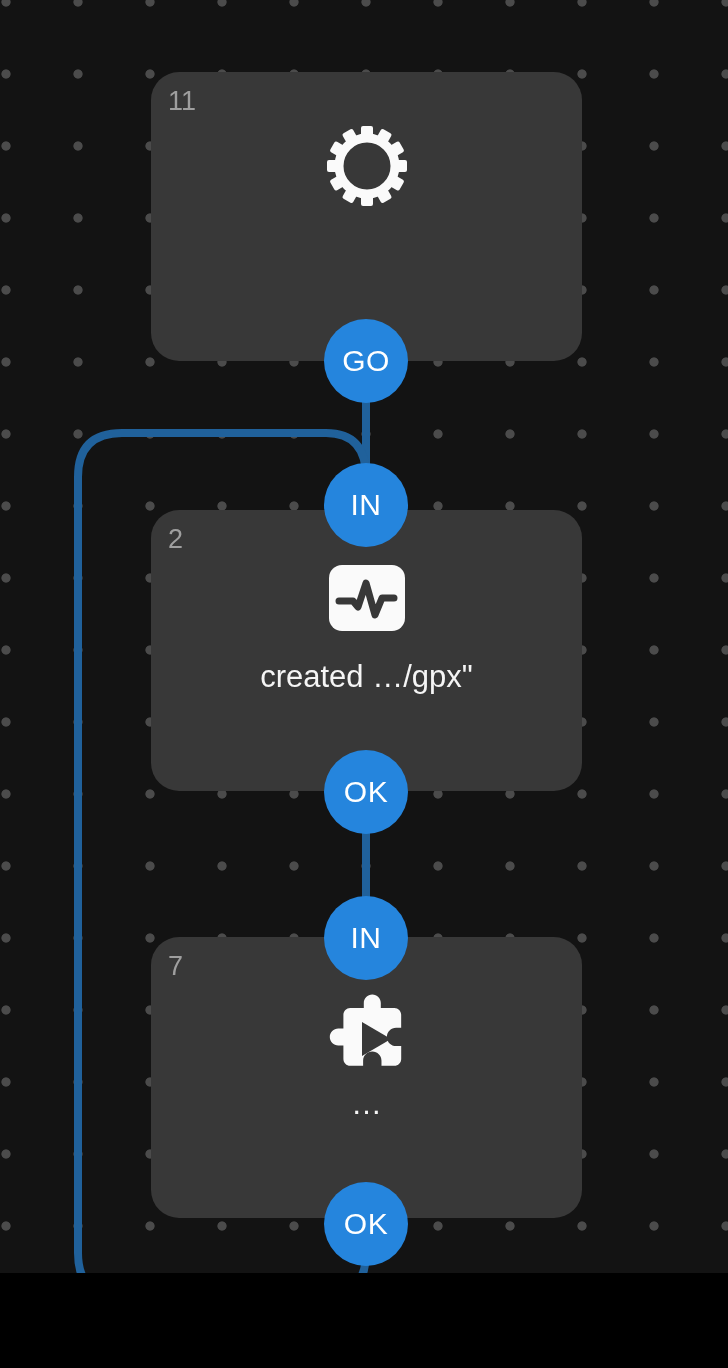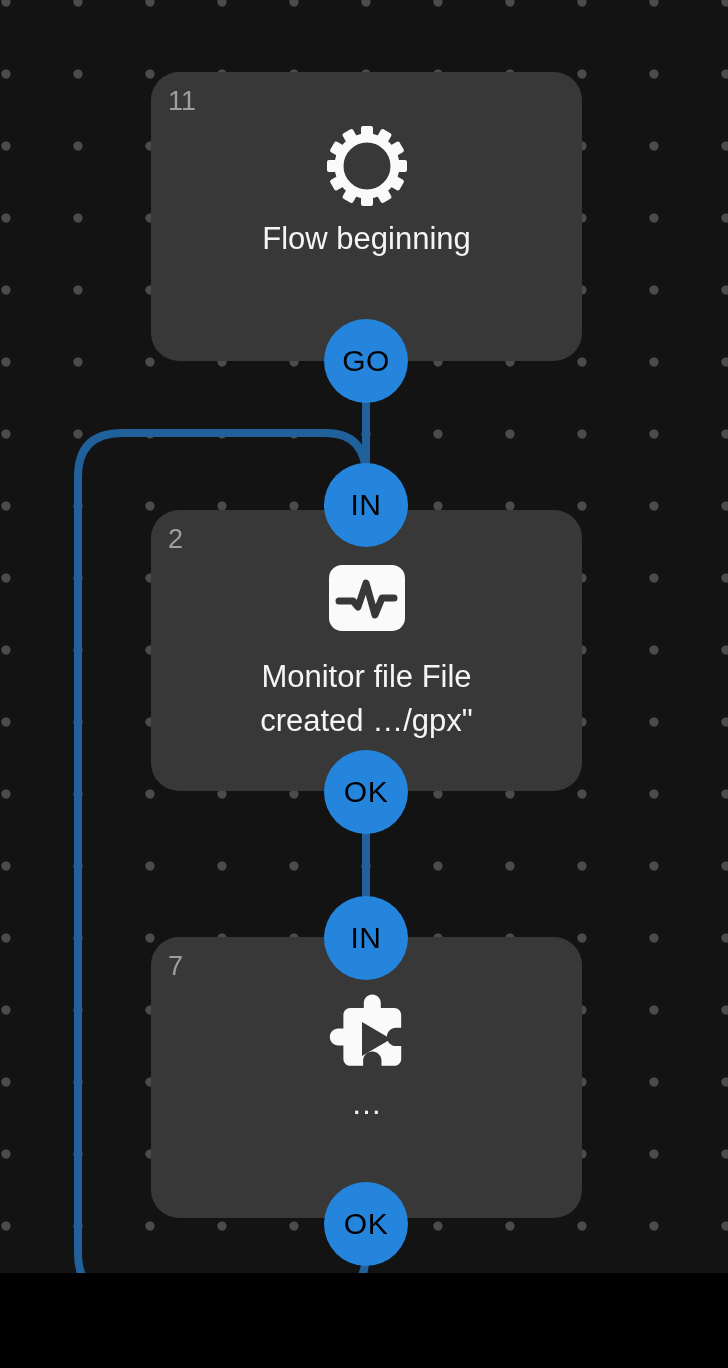"Flow beginning" div.node-title { html: <div> <div>Flow beginning</div> </div> -> none }
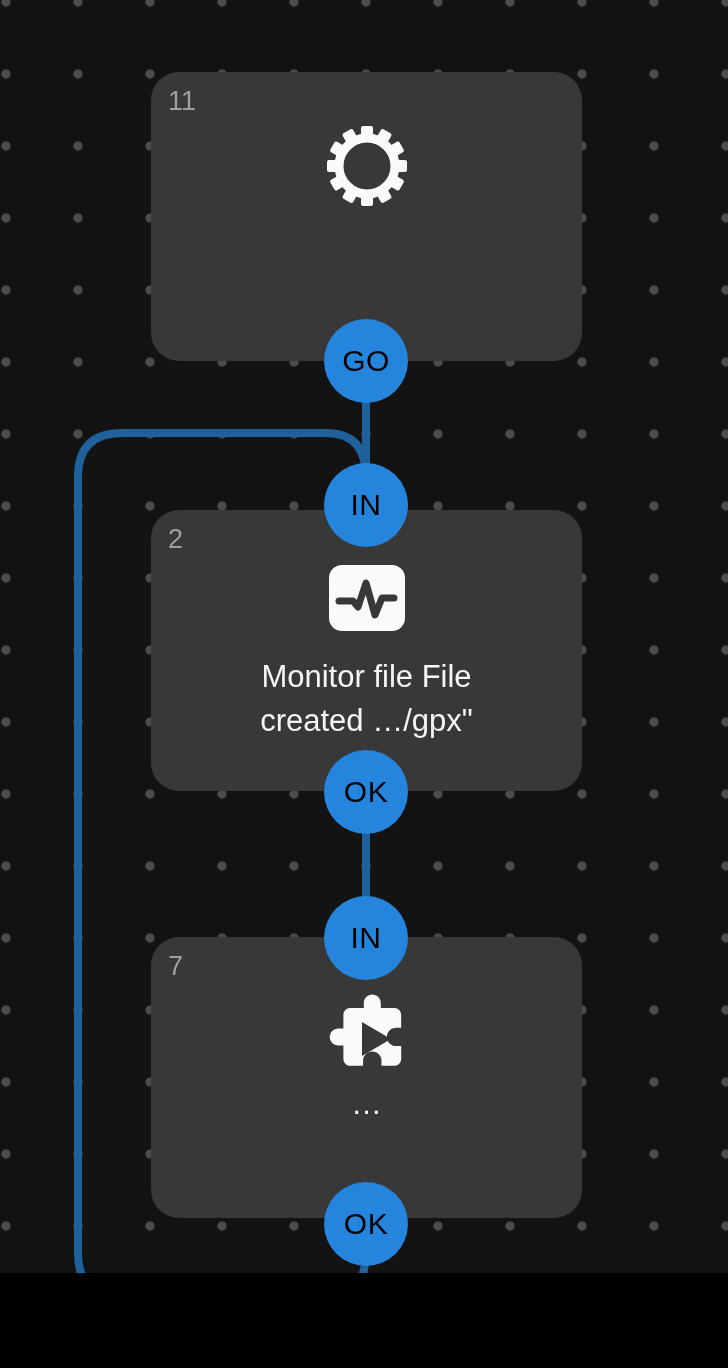"GO" .port { color: #000000 -> #ffffff }
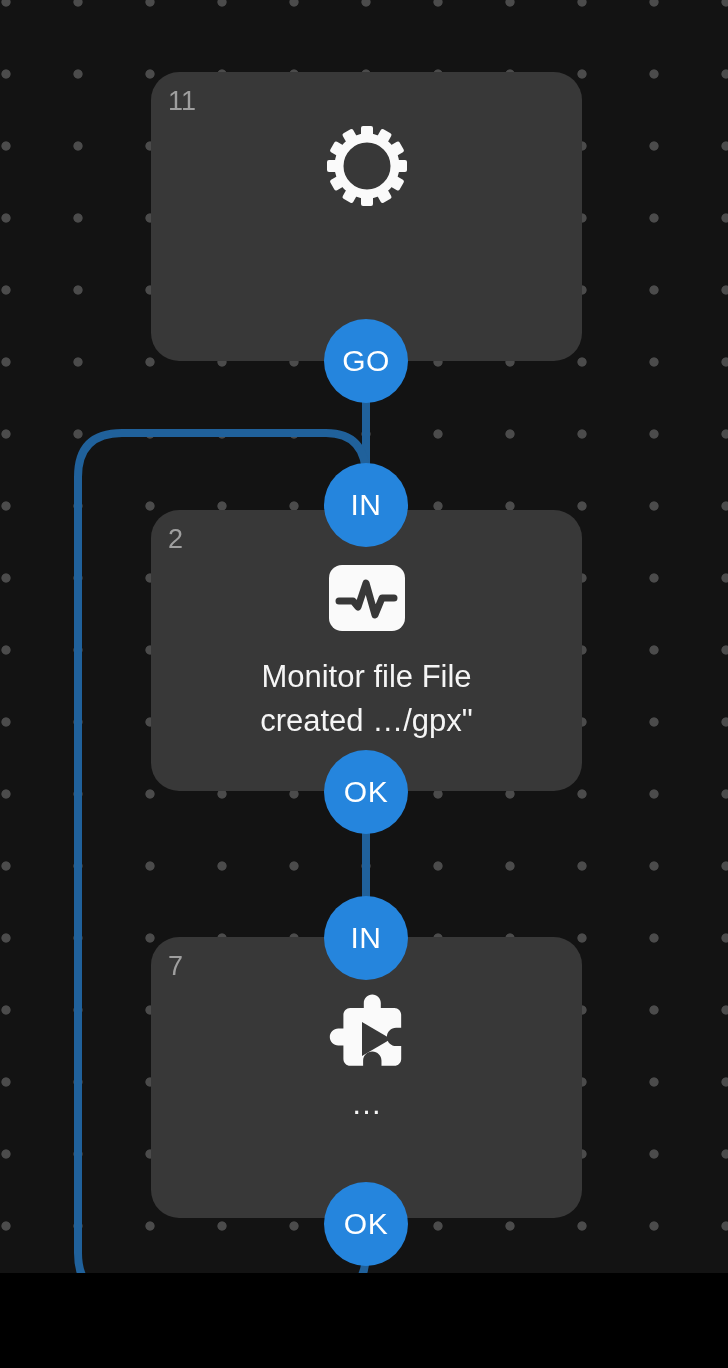"Monitor file File" div { html: <div>Monitor file File</div> -> none }
